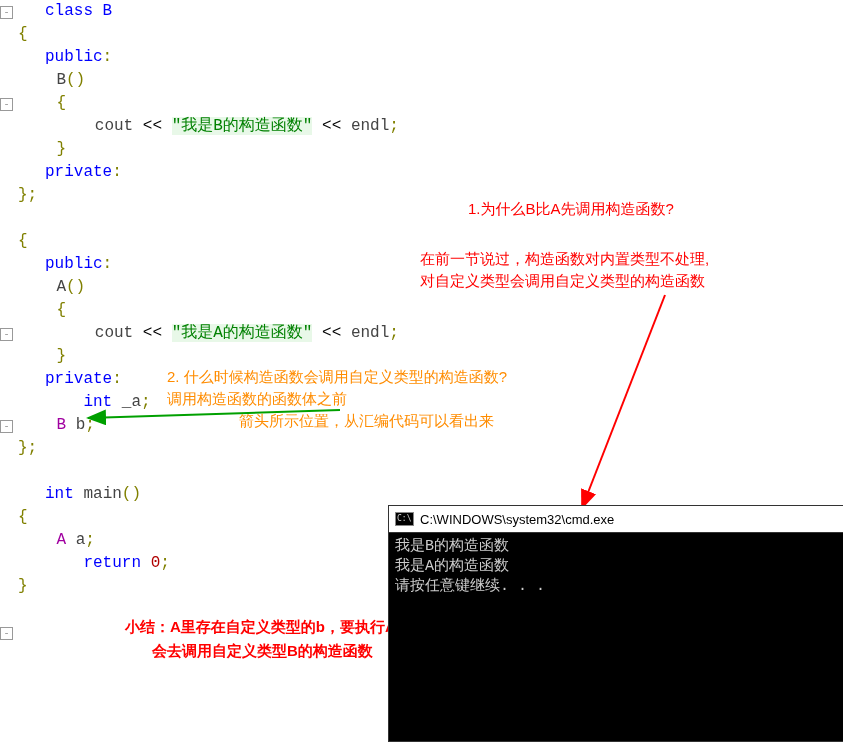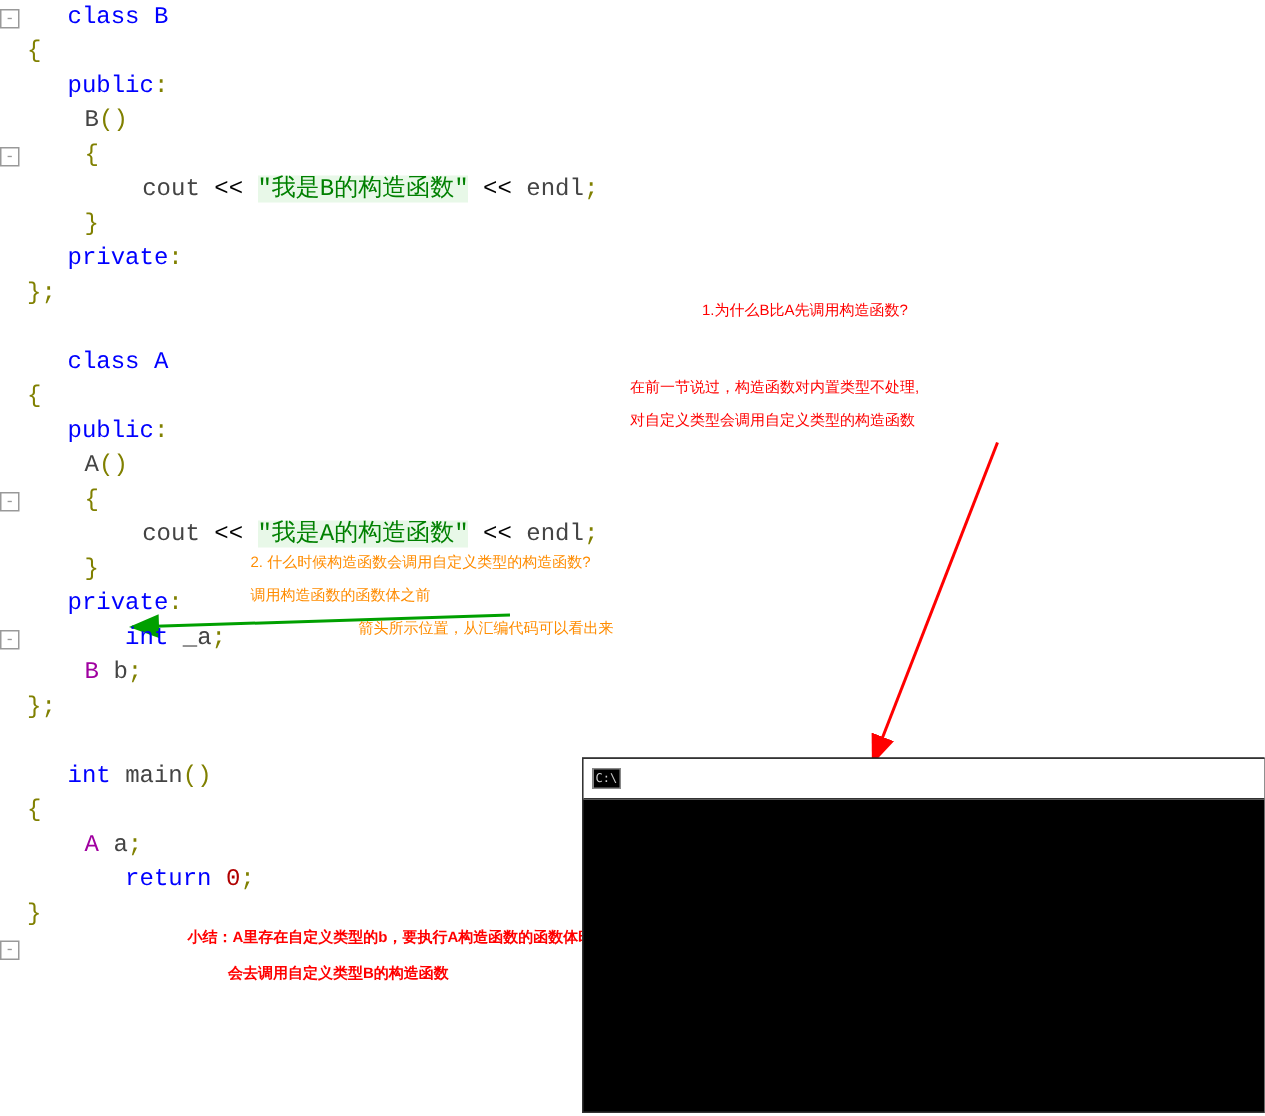"1.为什么B比A先调用构造函数?" .annot { font-size: 10px -> 15px }
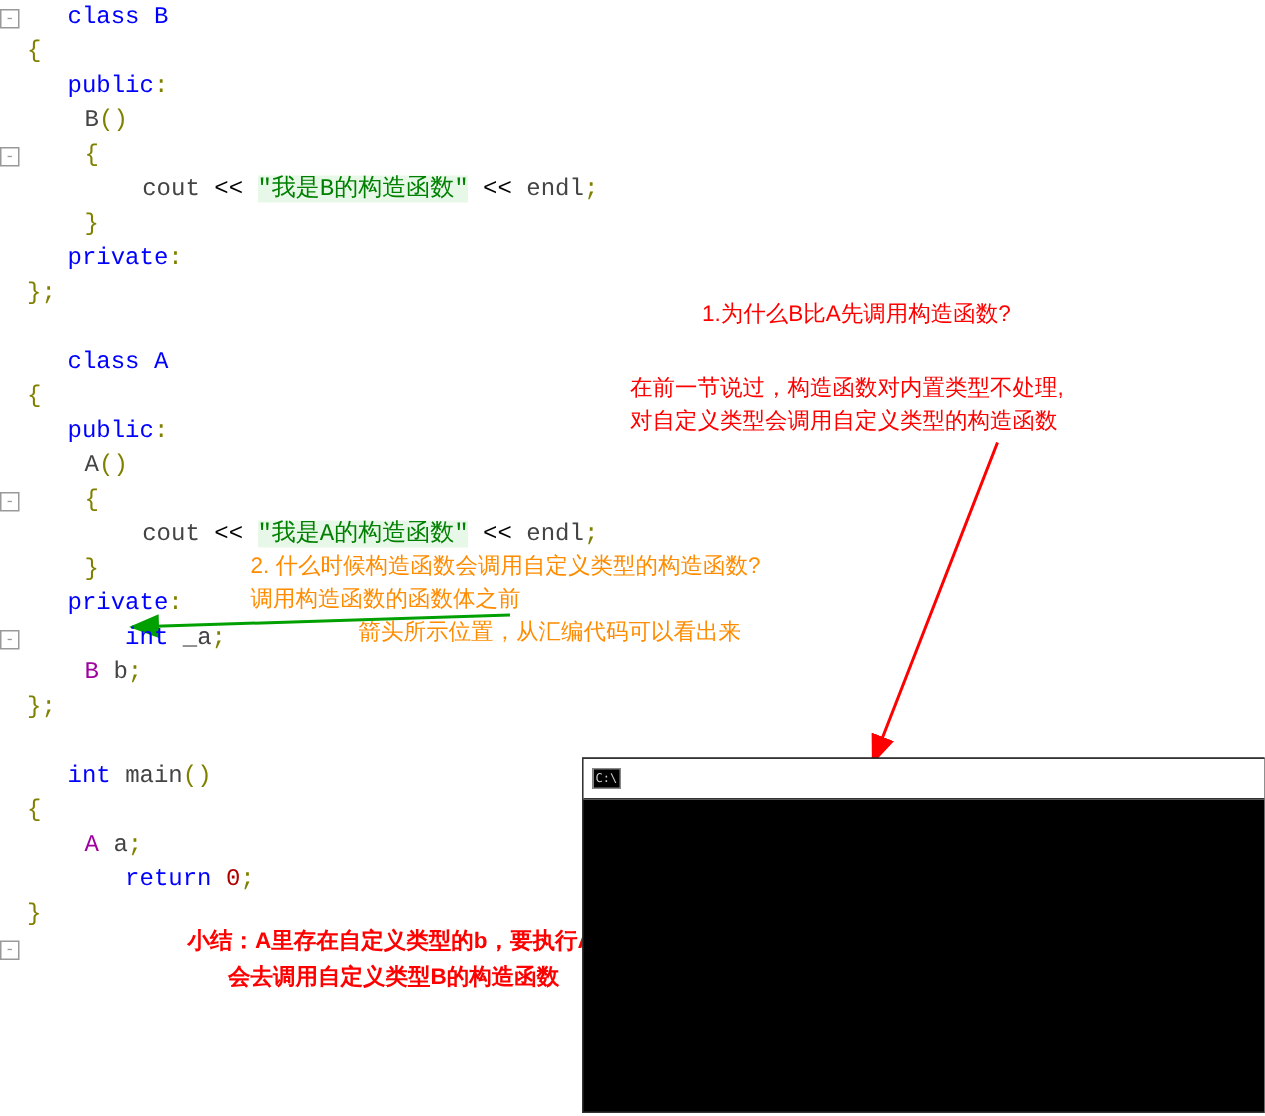"class A" div.code-line { html: <div><span>class A</span></div> -> none }
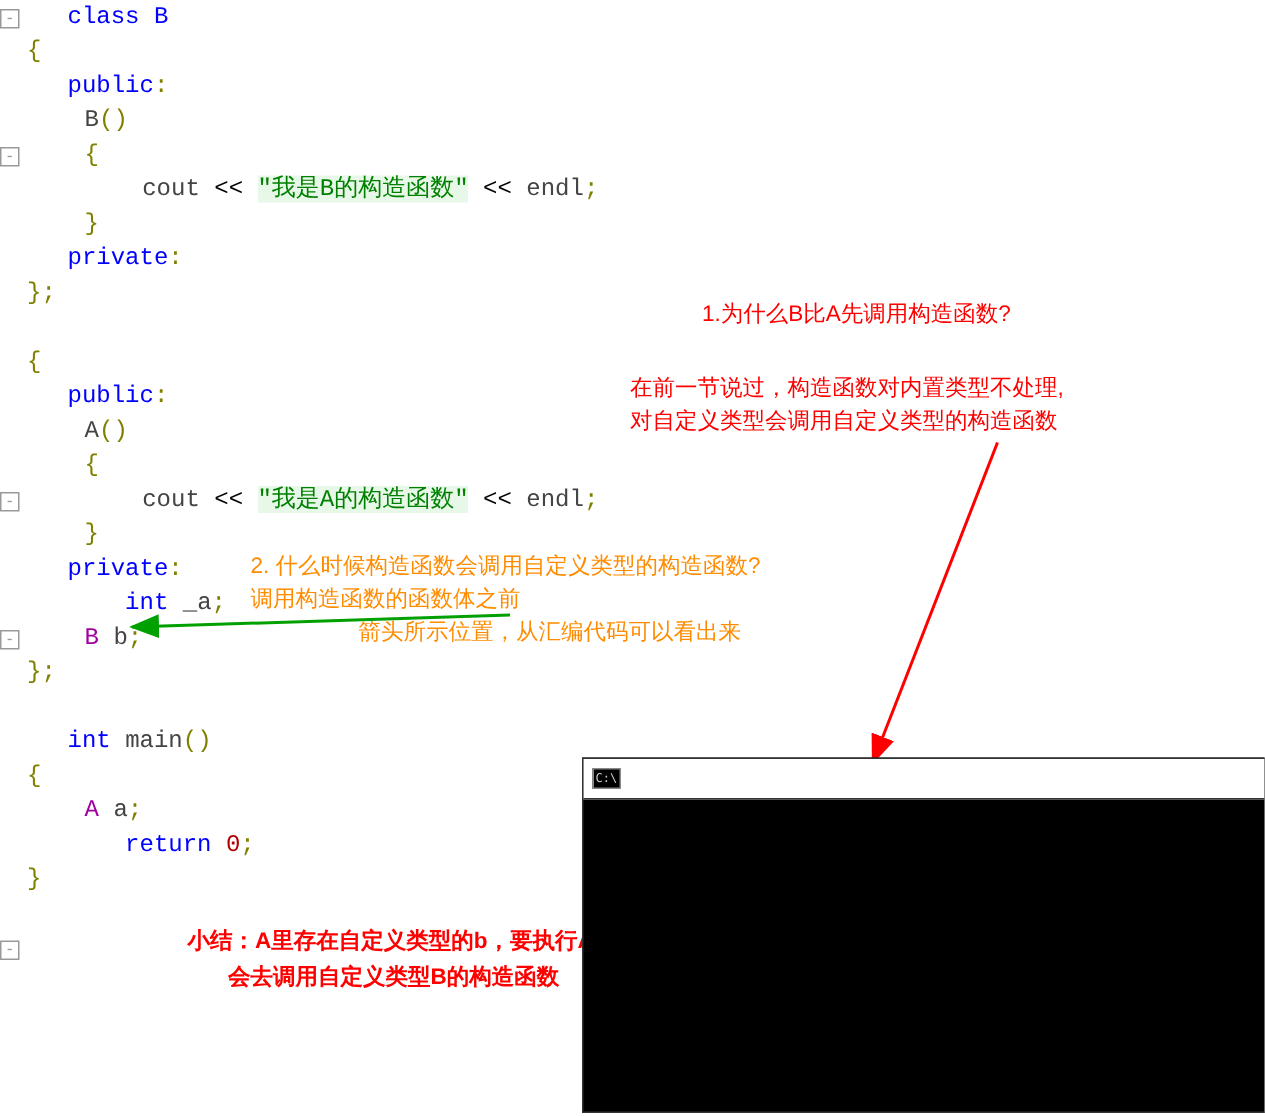"C:\WINDOWS\system32\cmd.exe" span { html: none -> <span>C:\WINDOWS\system32\cmd.exe</span> }
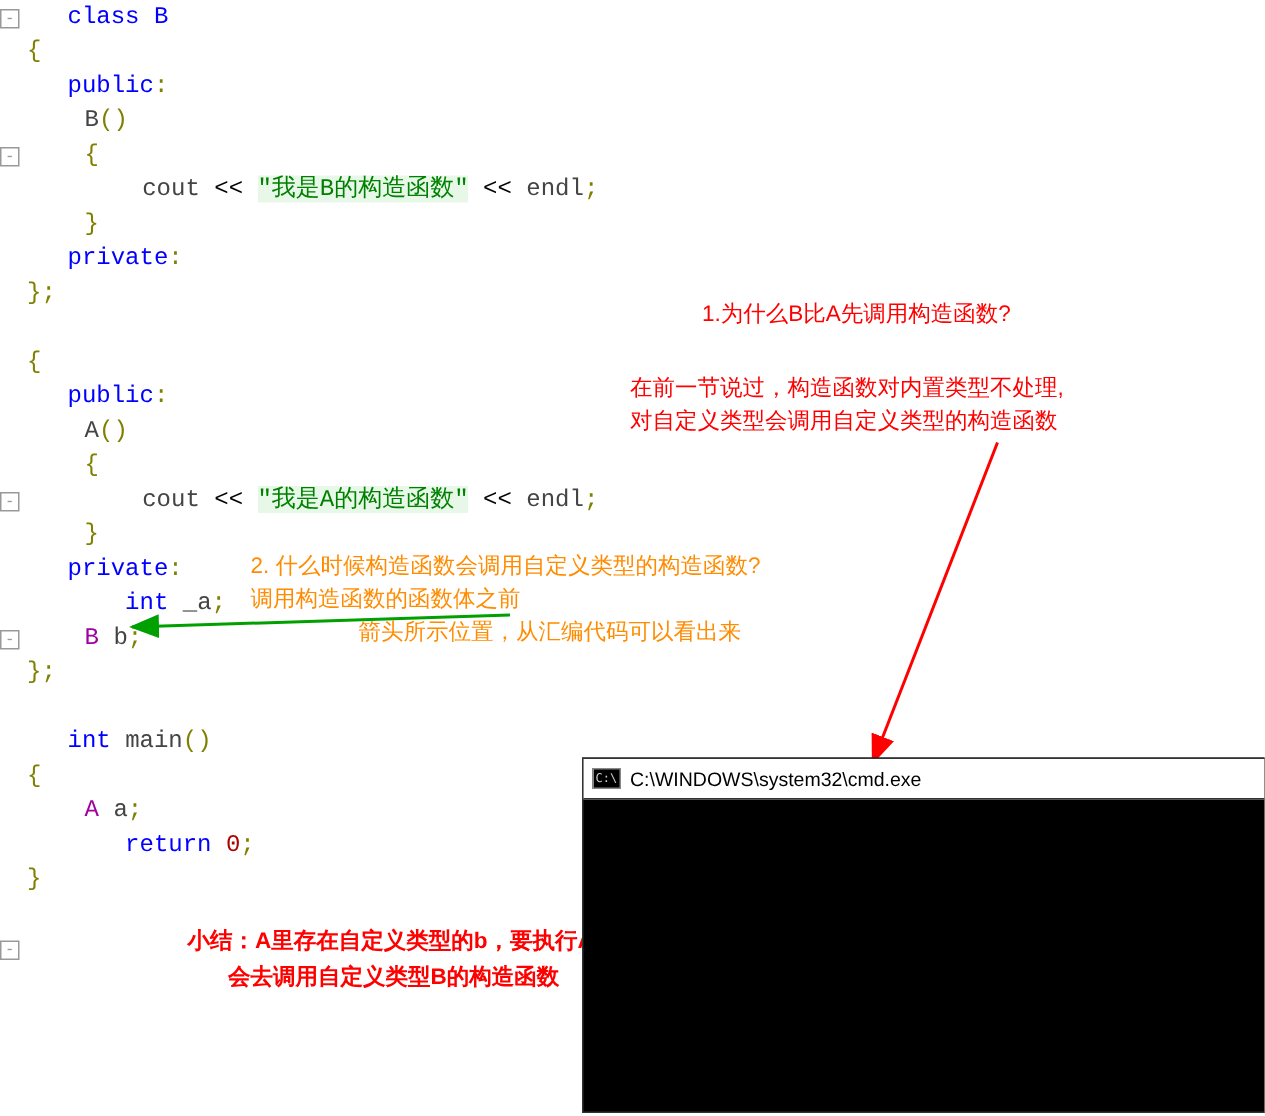"我是B的构造函数" div.console-body { html: none -> <div> <div>我是B的构造函数</div> <div>我是A的构造函数</div> <div>请按任意键继续. . .</div> </div> }
